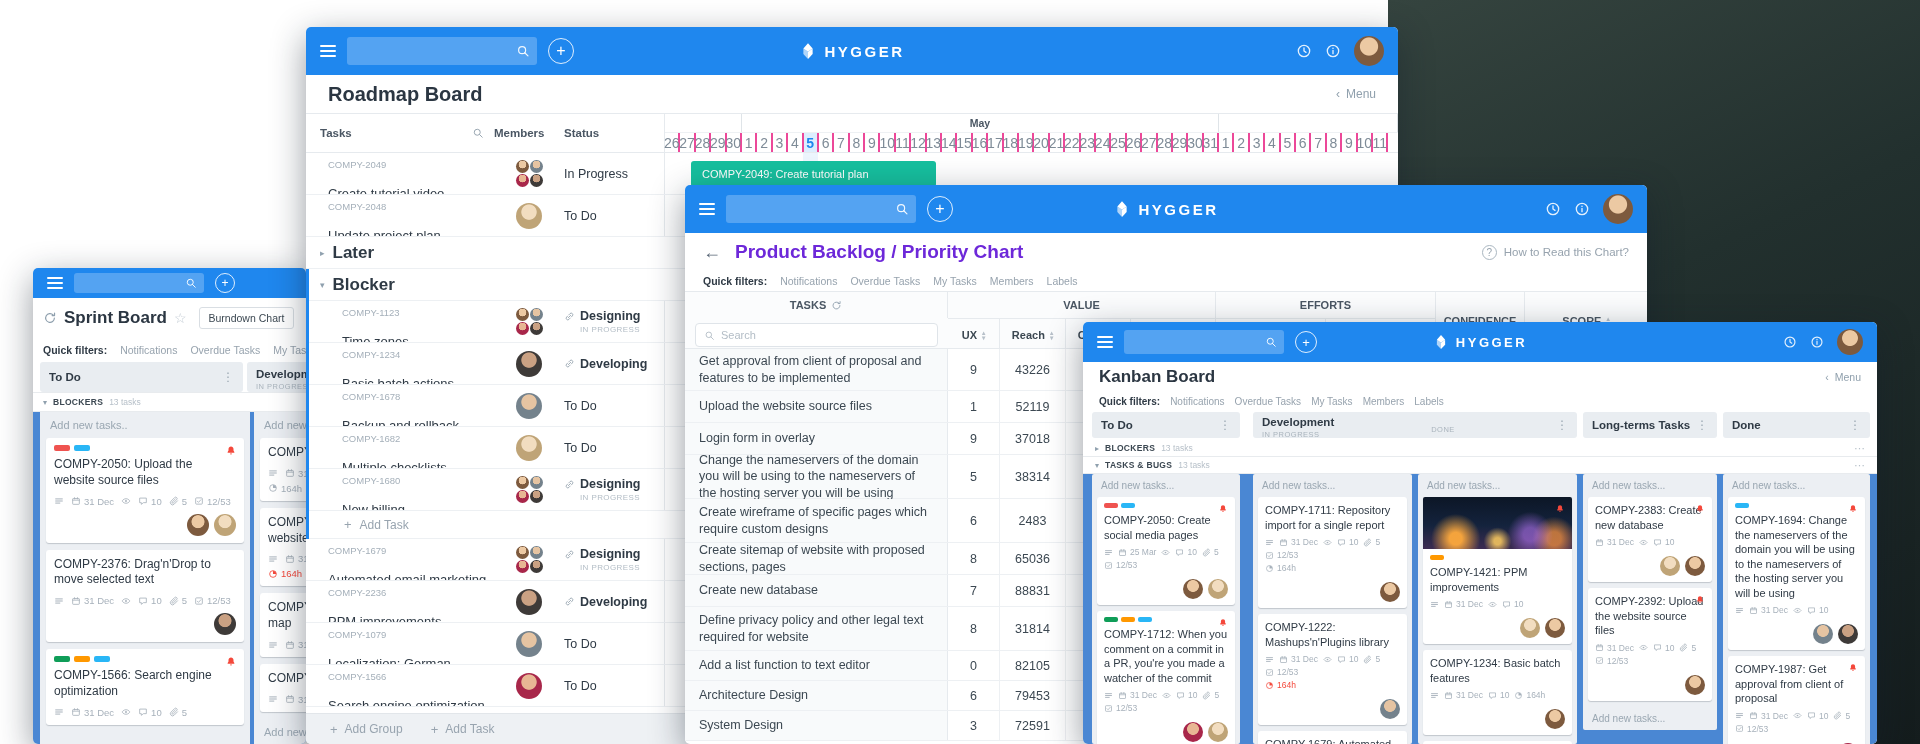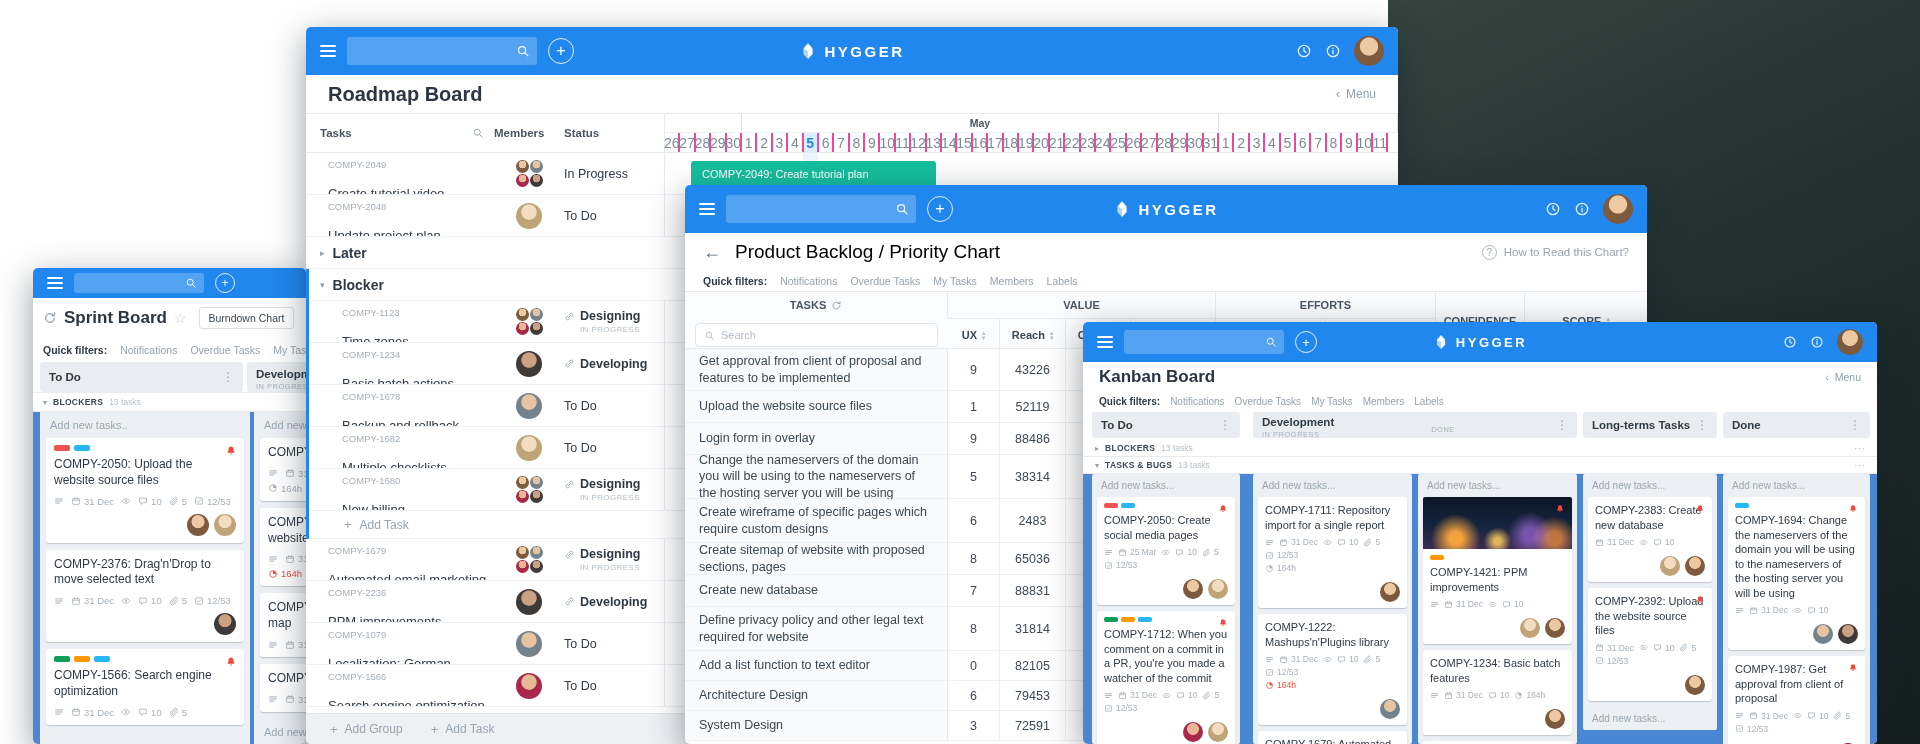"Later" .grow .glbl { font-size: 14px -> 17px }
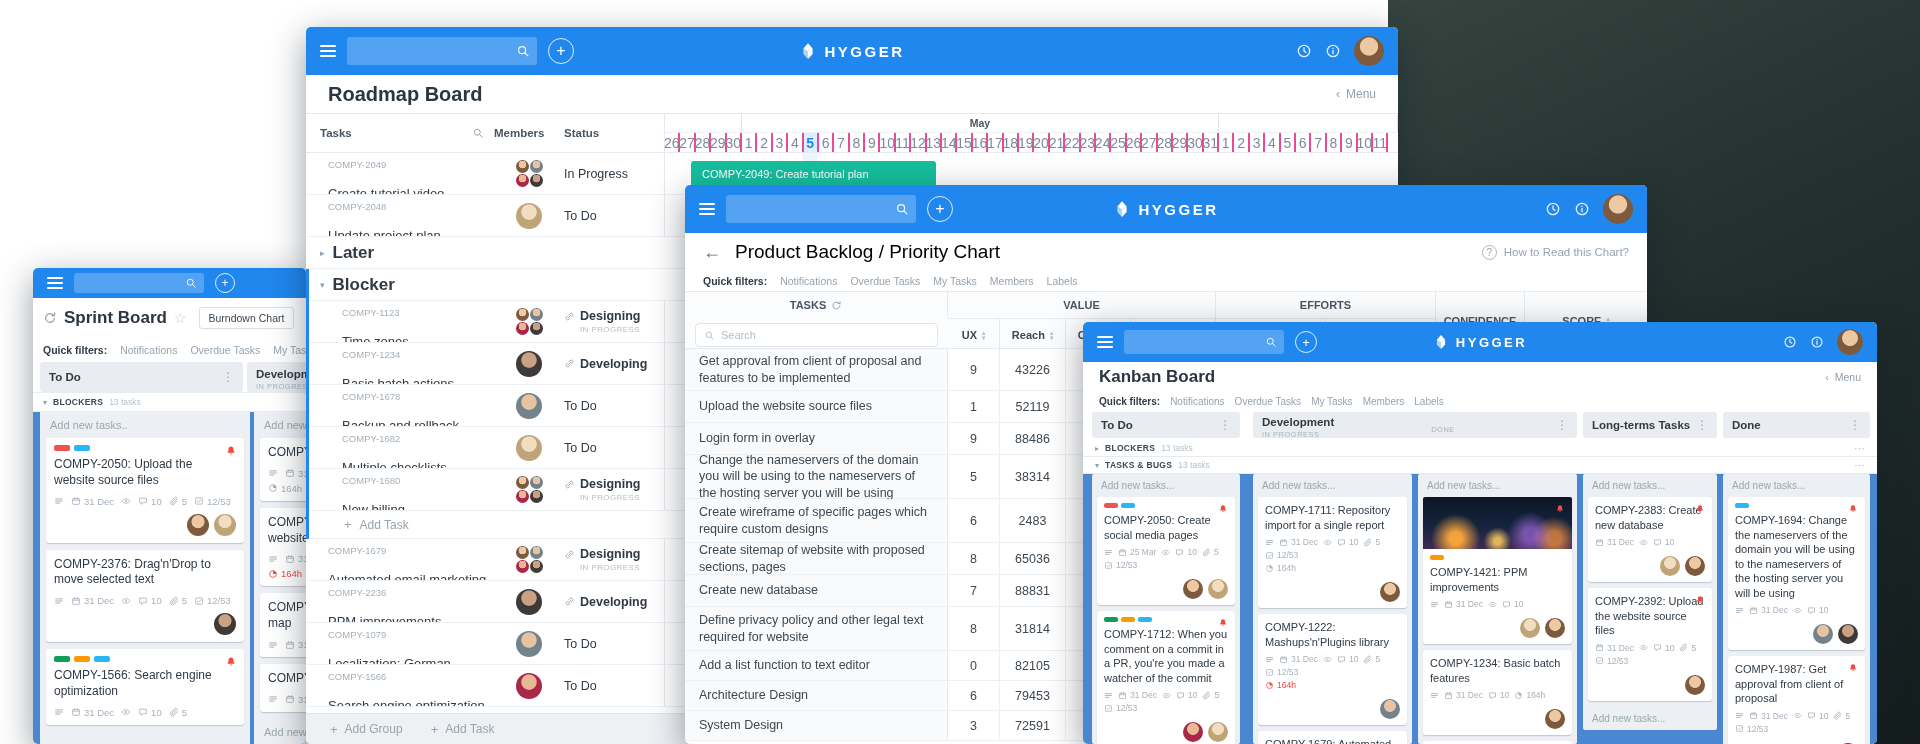"Product Backlog / Priority Chart" .bl-title h1 { color: #000000 -> #6d28d9; font-weight: 400 -> 700 }
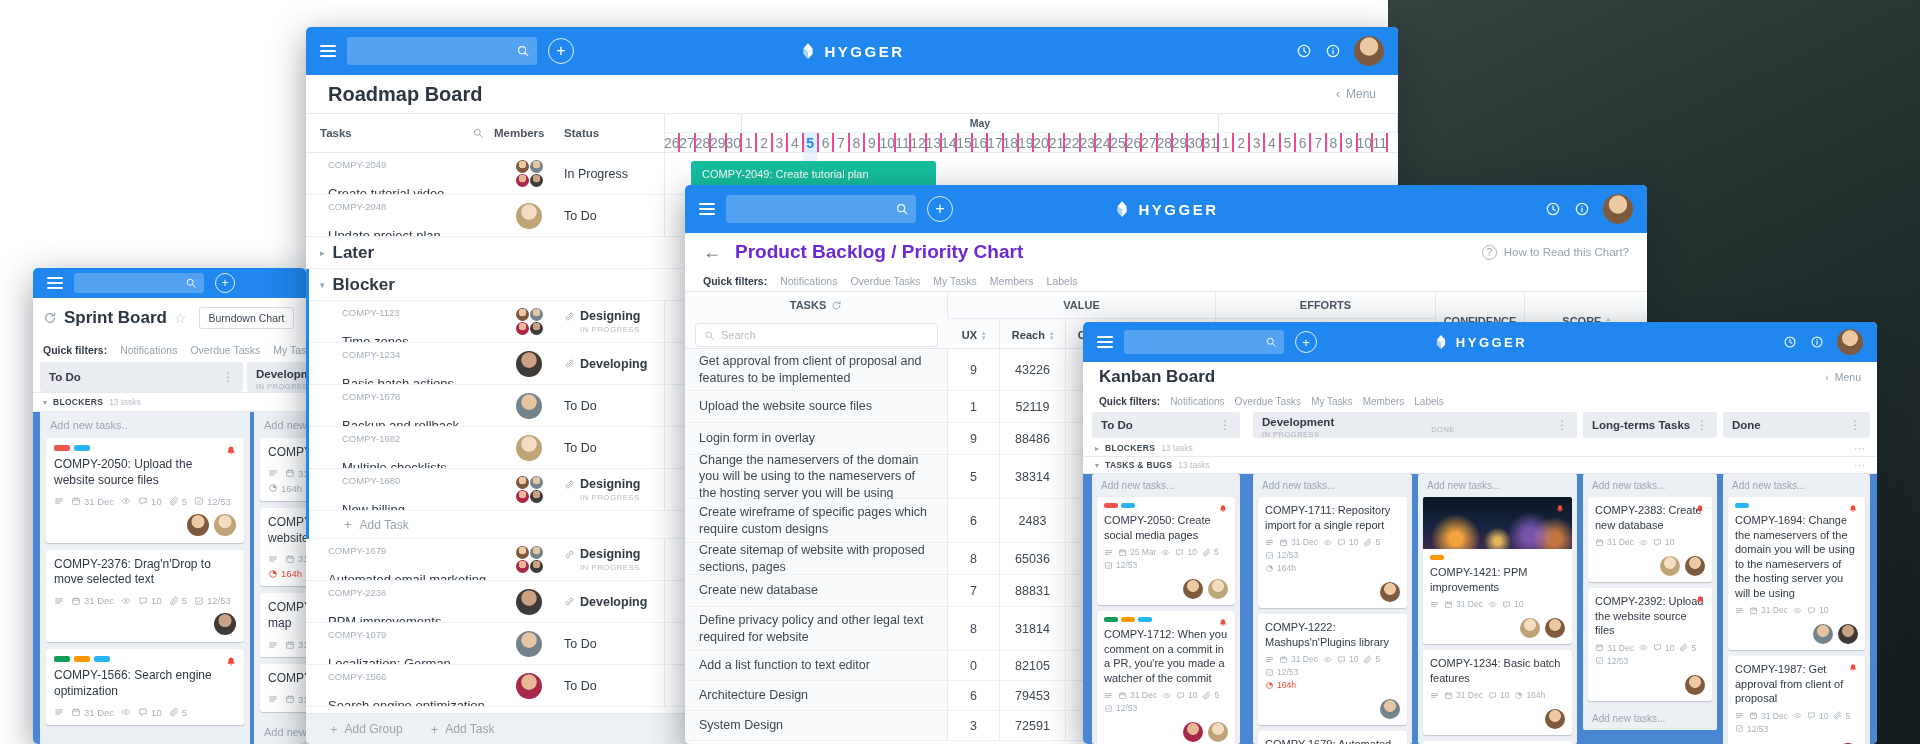"88486" div.br { text: 88486 -> 37018 }
